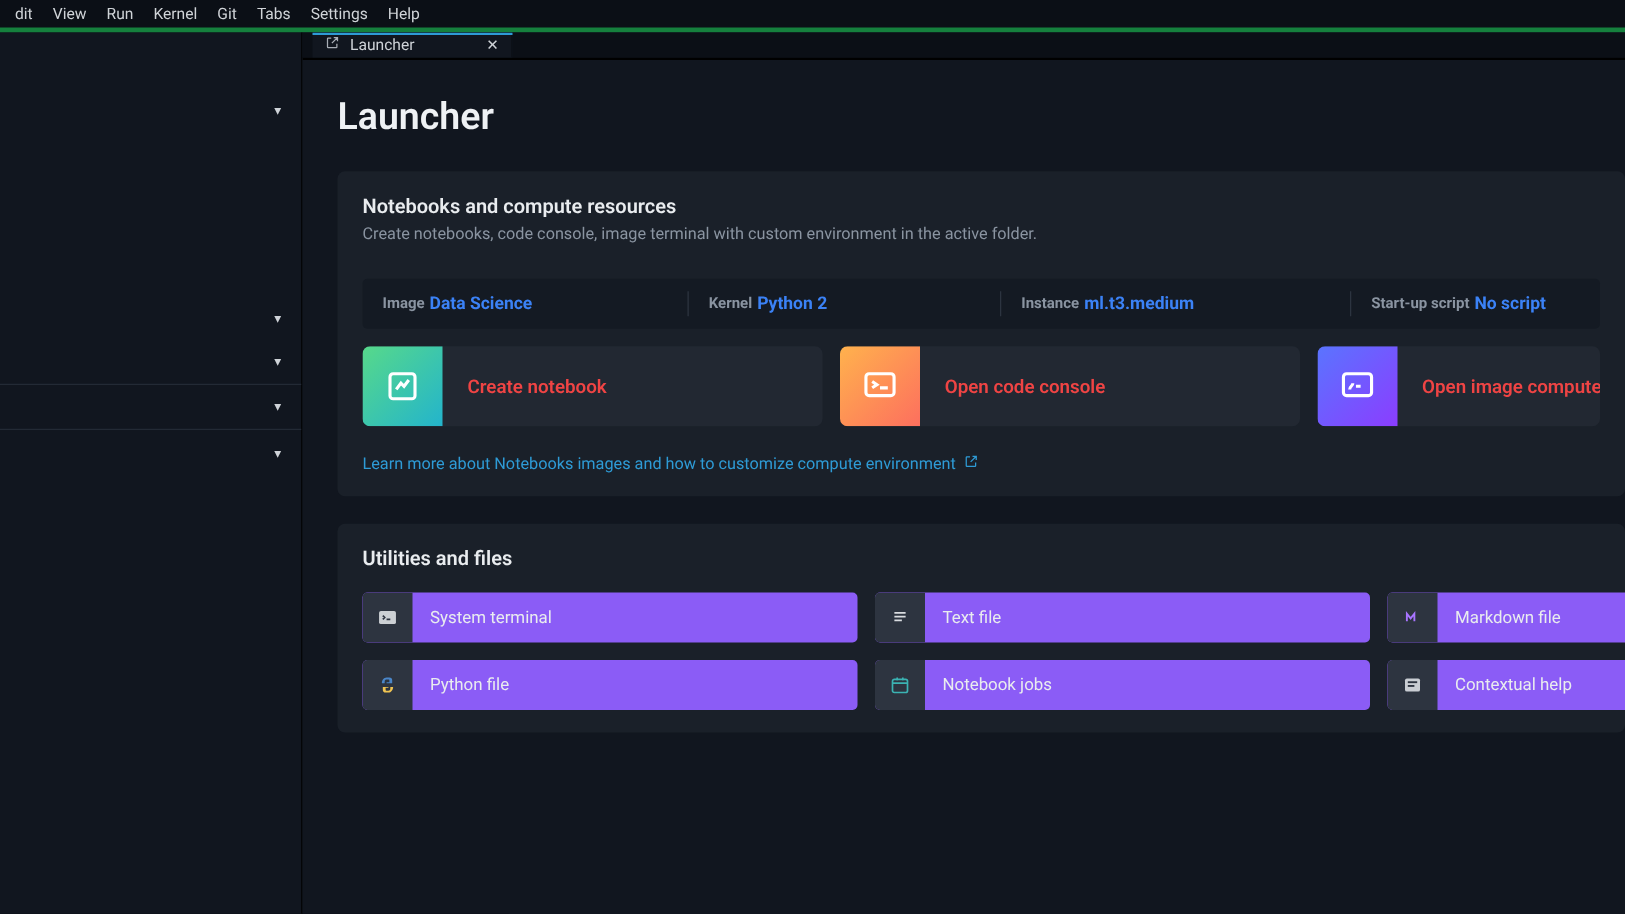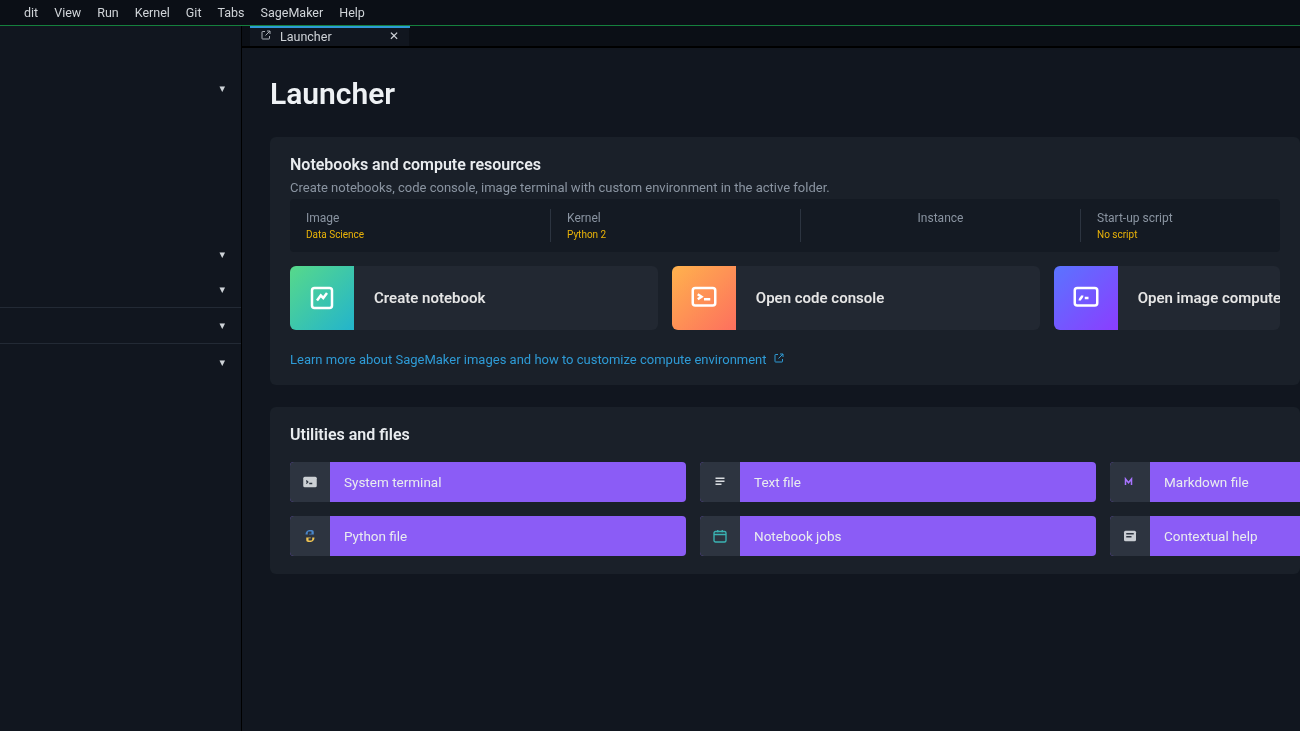"dit" .menubar { border-bottom: 1px solid #15803d -> 4px solid #15803d; padding: 0 16px -> 0 4px }
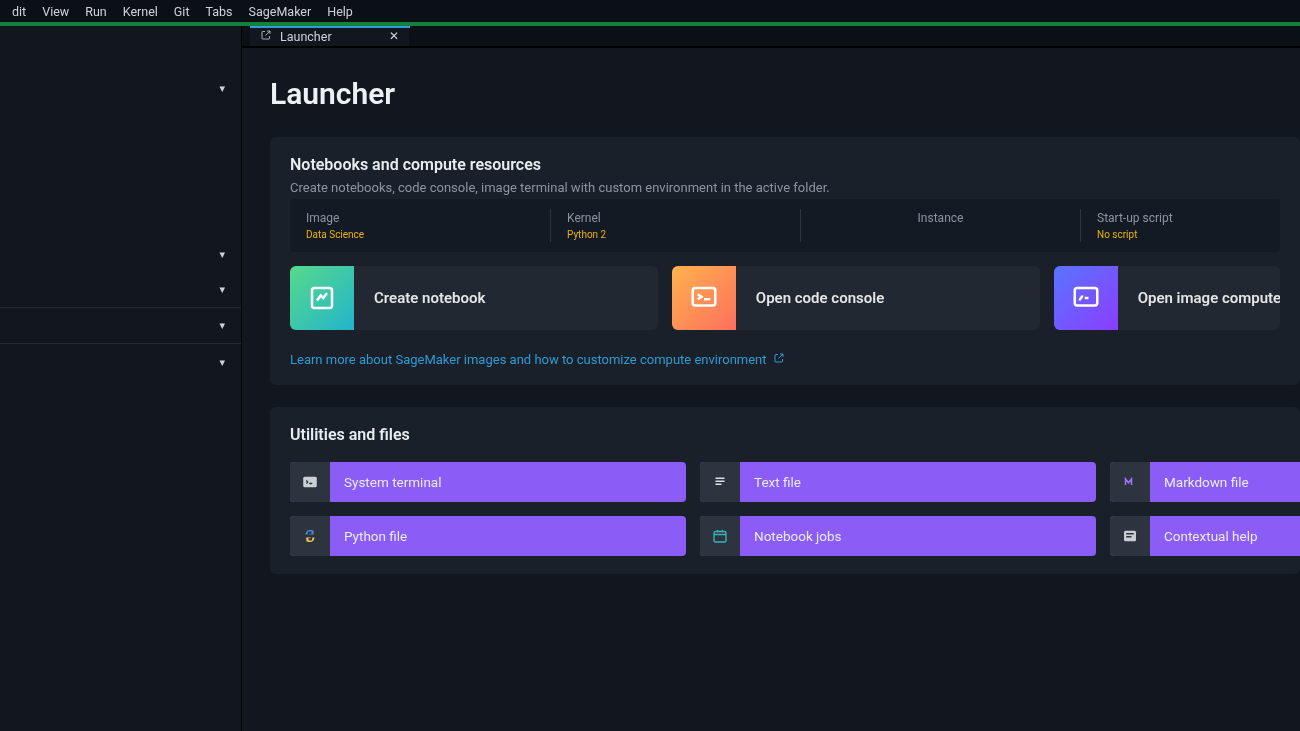"SageMaker" div.menu-item { text: SageMaker -> Settings }
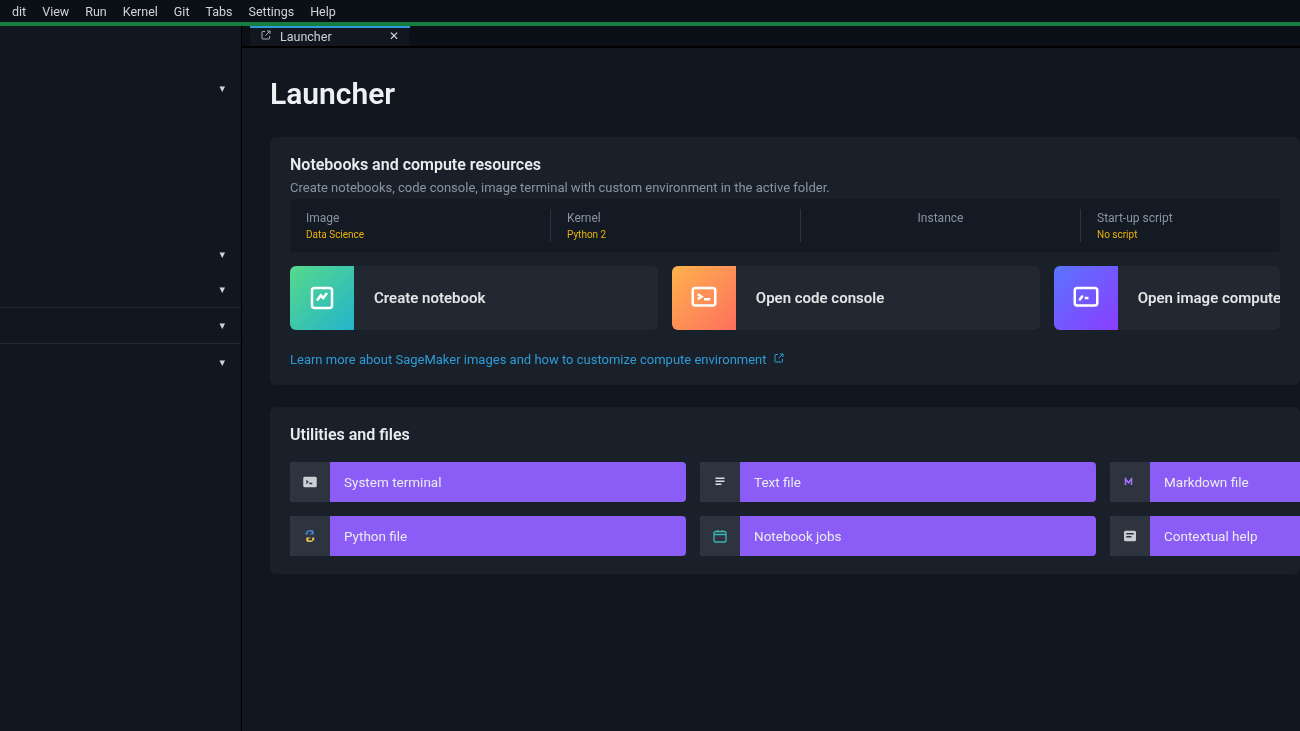"Create notebooks, code console, image" .section-sub { margin-bottom: 4px -> 28px }
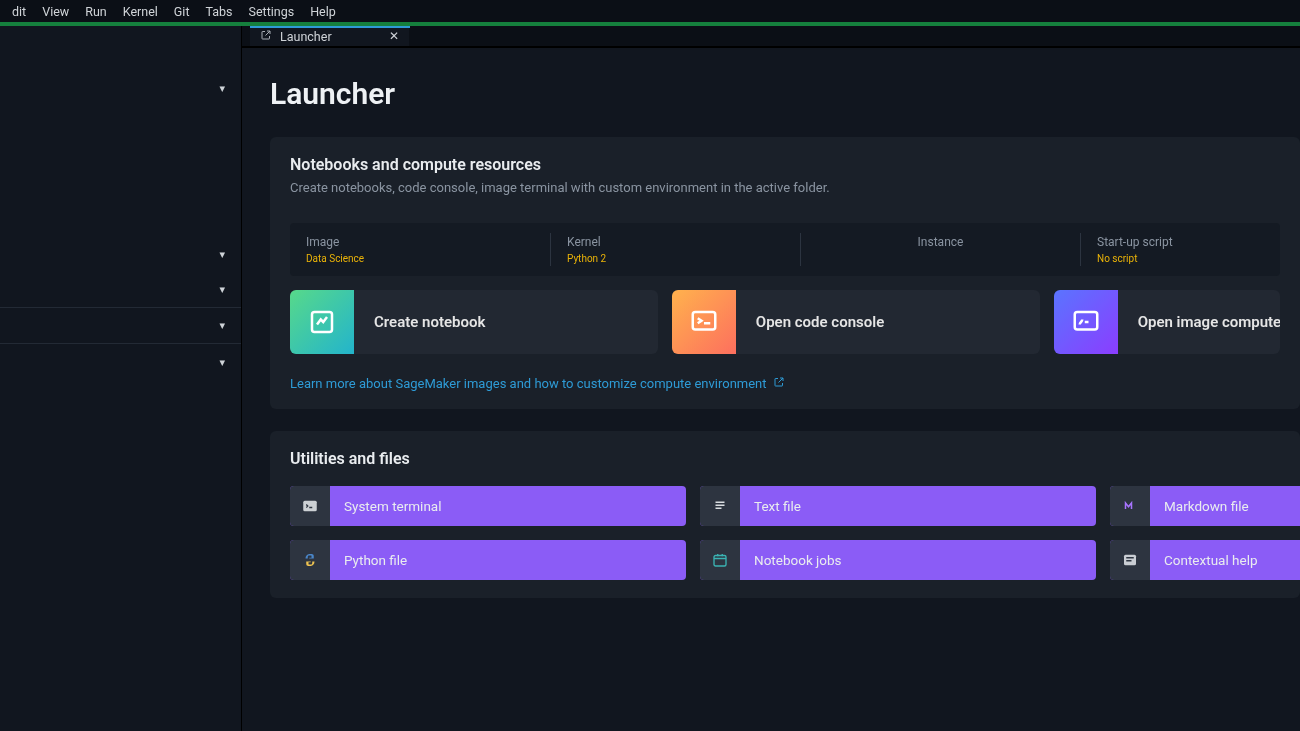"Image" .env-cell { flex-direction: column -> row; font-weight: none -> bold }
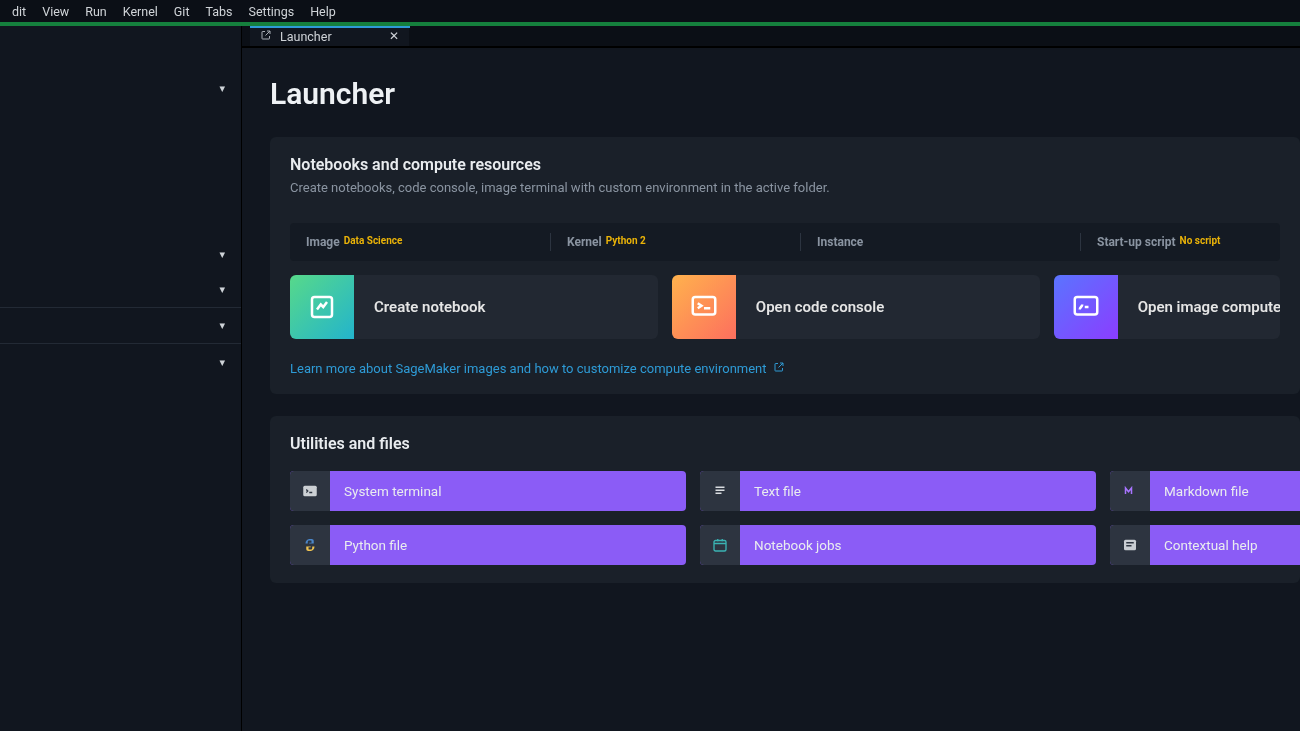"Data Science" .env-value { color: #eab308 -> #3b82f6; font-size: 10px -> 14px }
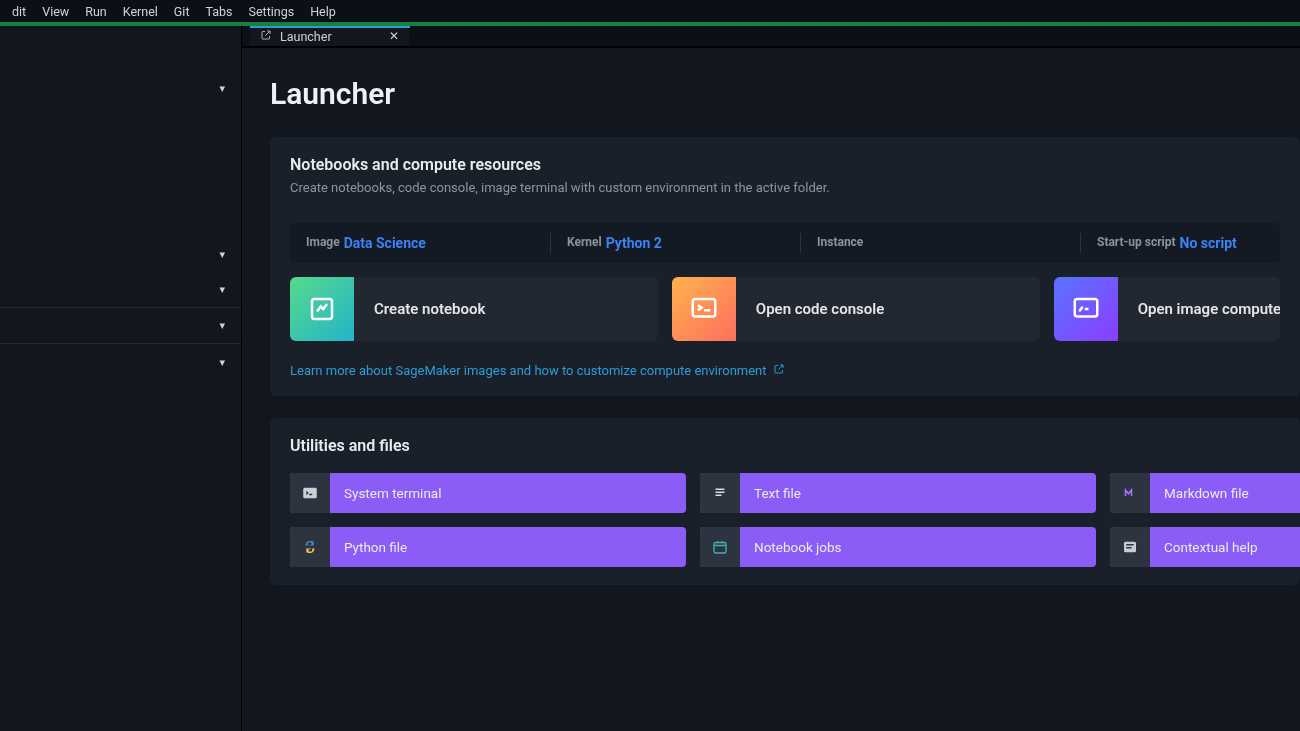"ml.t3.medium" div.env-value { html: none -> <div>ml.t3.medium</div> }
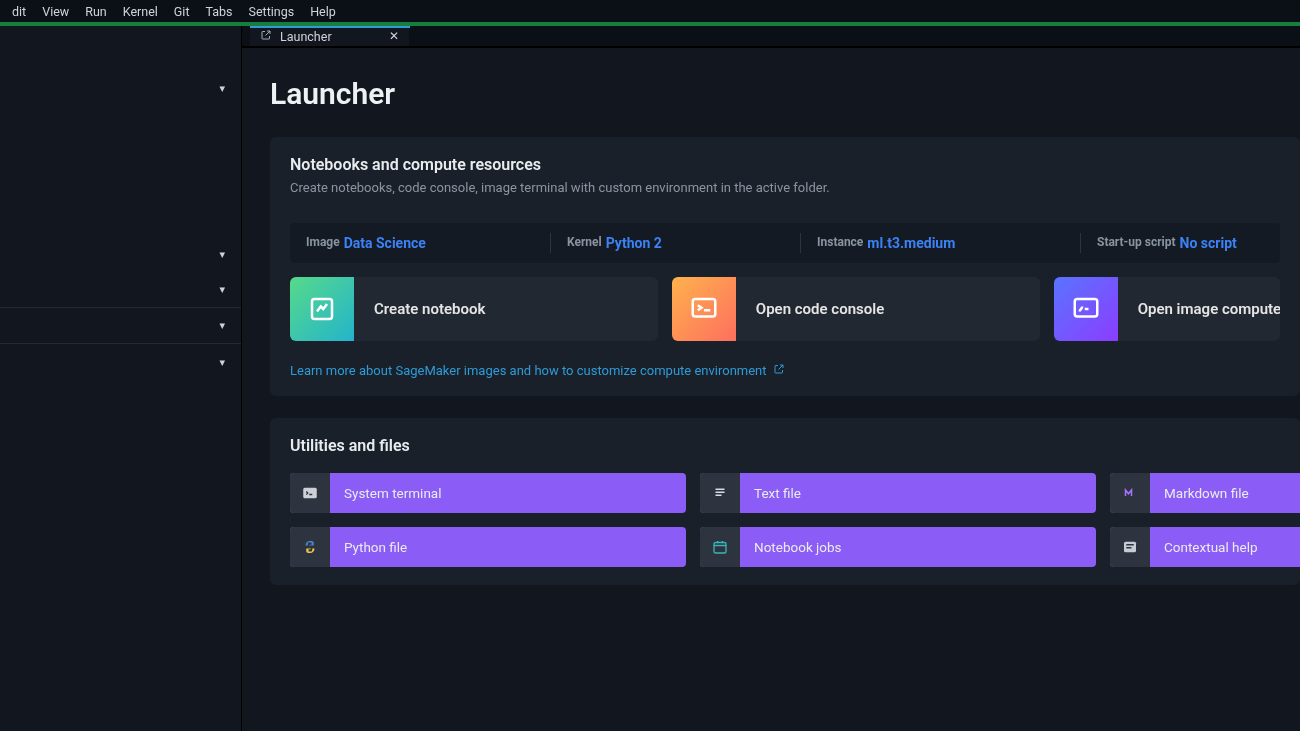"Create notebook" .big-card .label { color: #e5e5e5 -> #ef4444 }
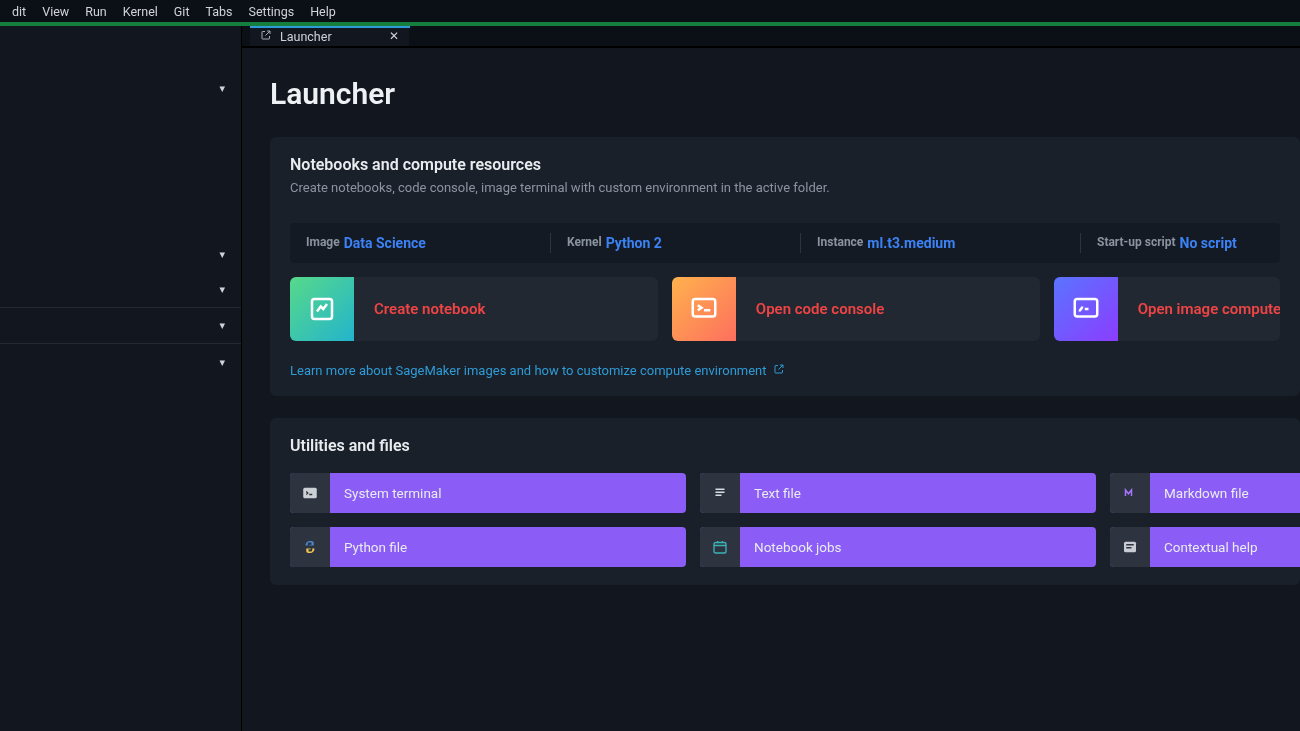"Learn more about SageMaker images" span { text: SageMaker -> Notebooks }
